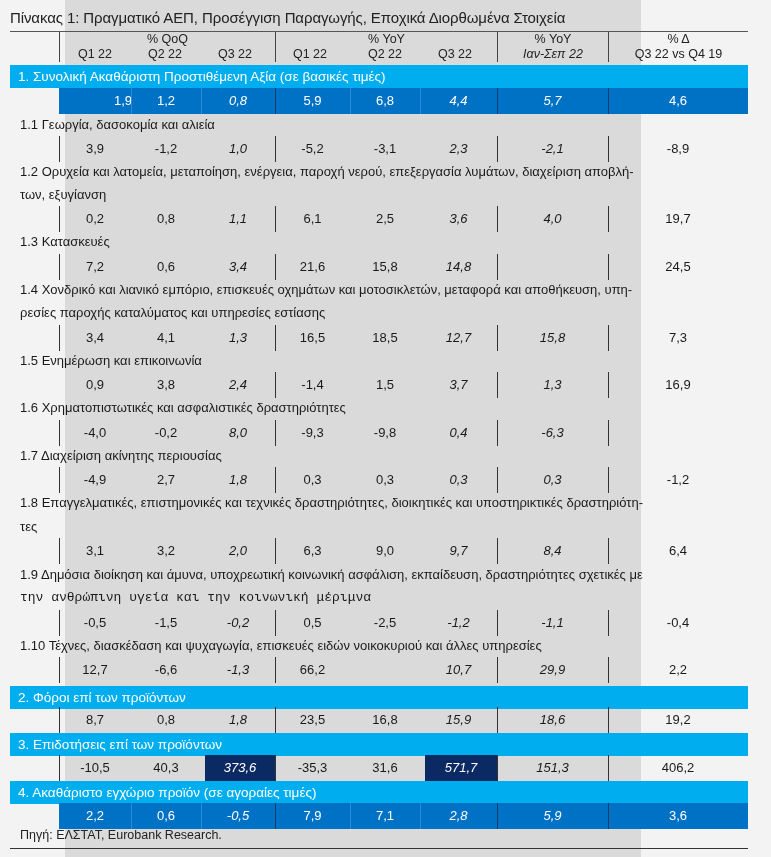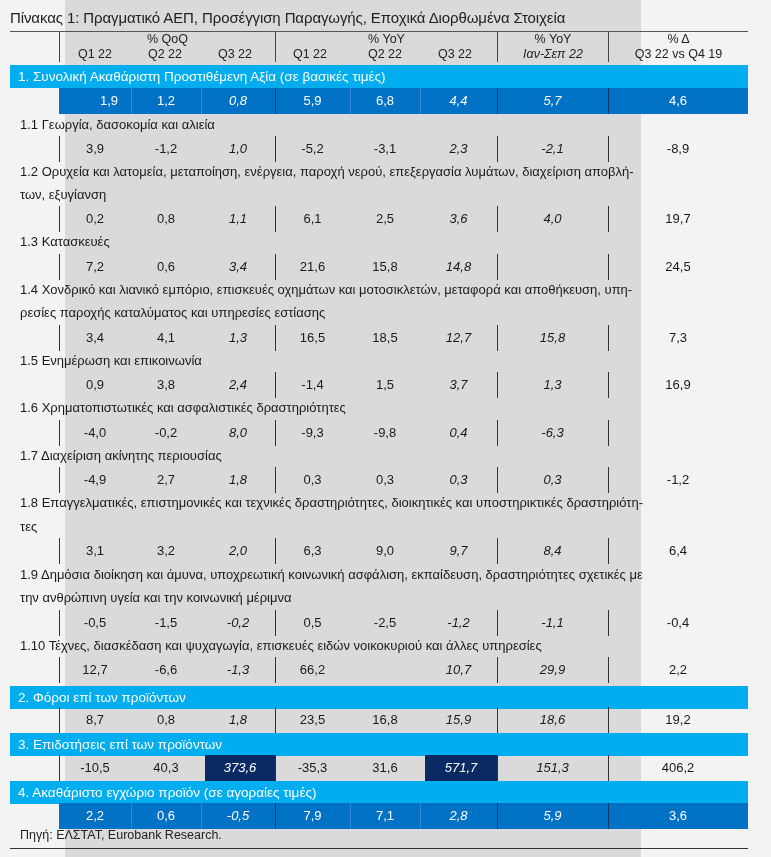"1,9" div.num { left: 14px -> 0; padding-left: none -> 28px }
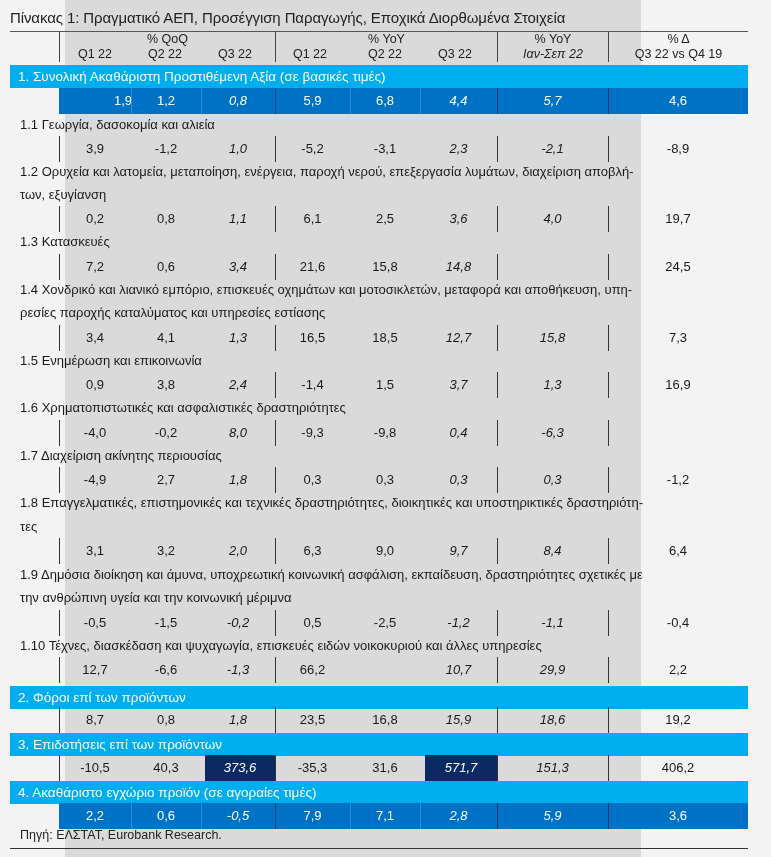"την ανθρώπινη υγεία και την" div.sub { font-family: none -> Liberation Mono, monospace }
